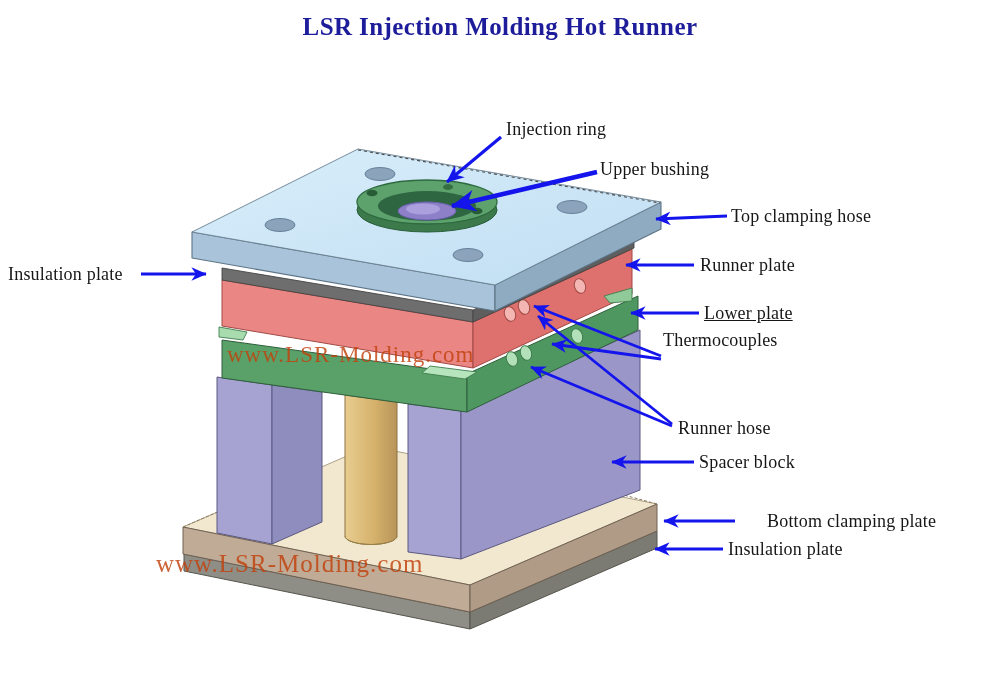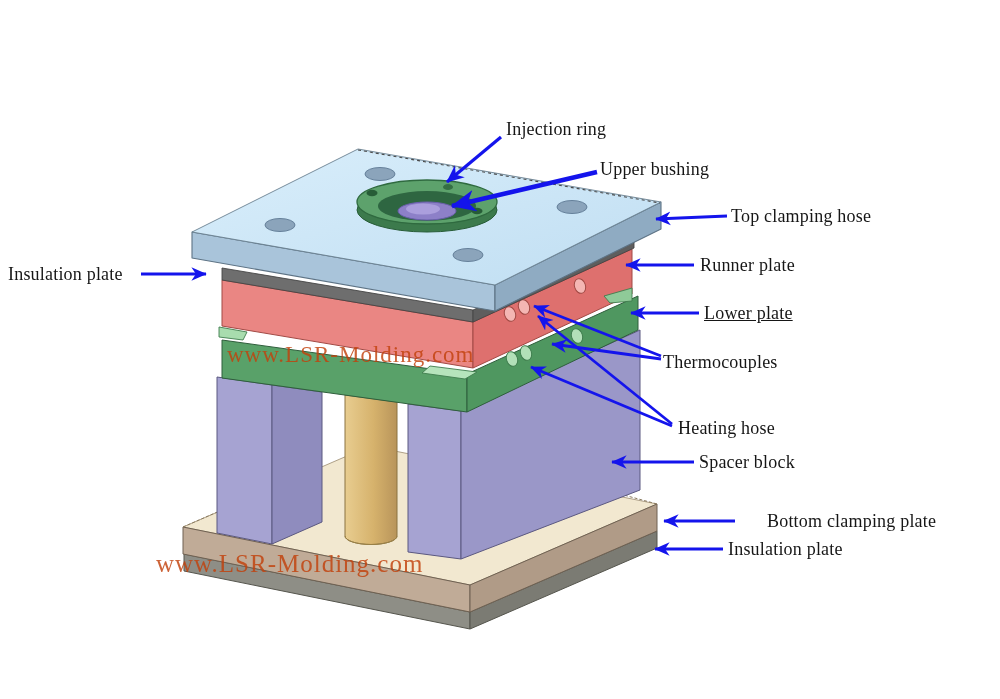"LSR Injection Molding Hot Runner" div.title { html: none -> <div>LSR Injection Molding Hot Runner</div> }
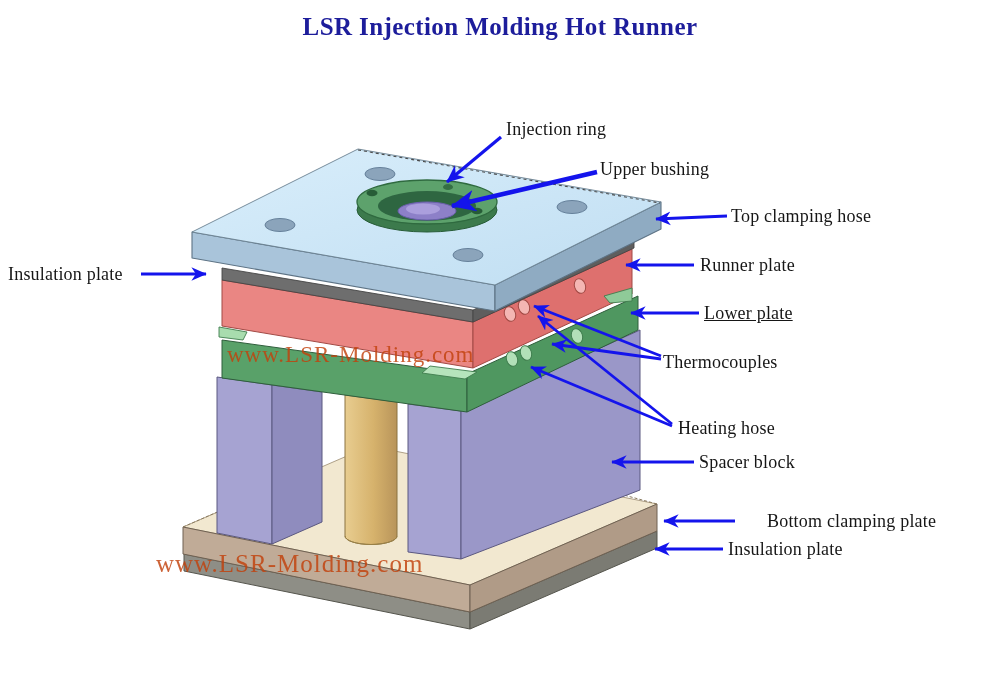"Thermocouples" .l-thermo { top: 352px -> 330px }
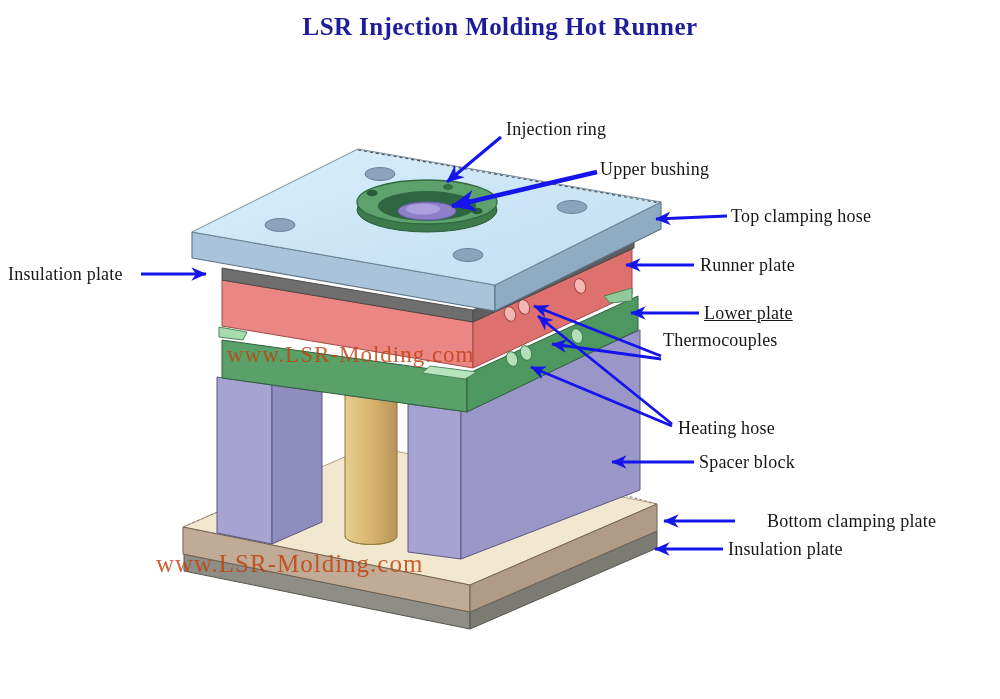"Heating hose" div.lbl { text: Heating -> Runner }
